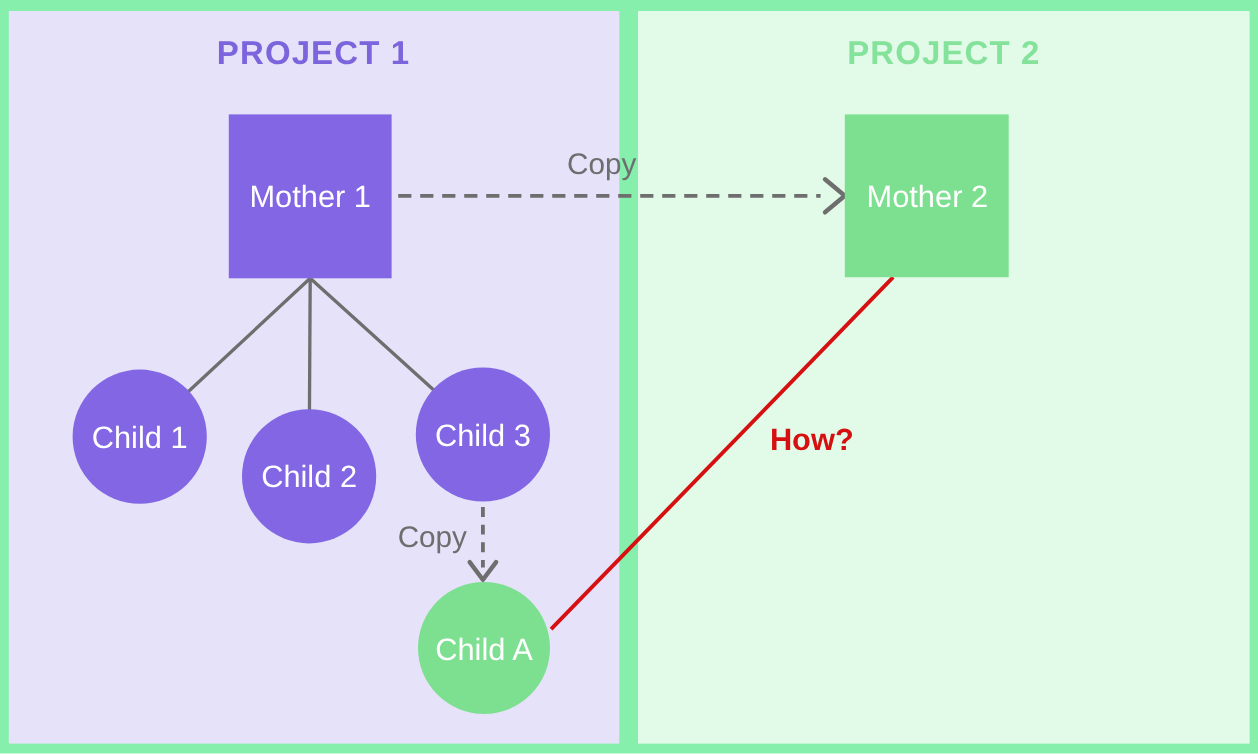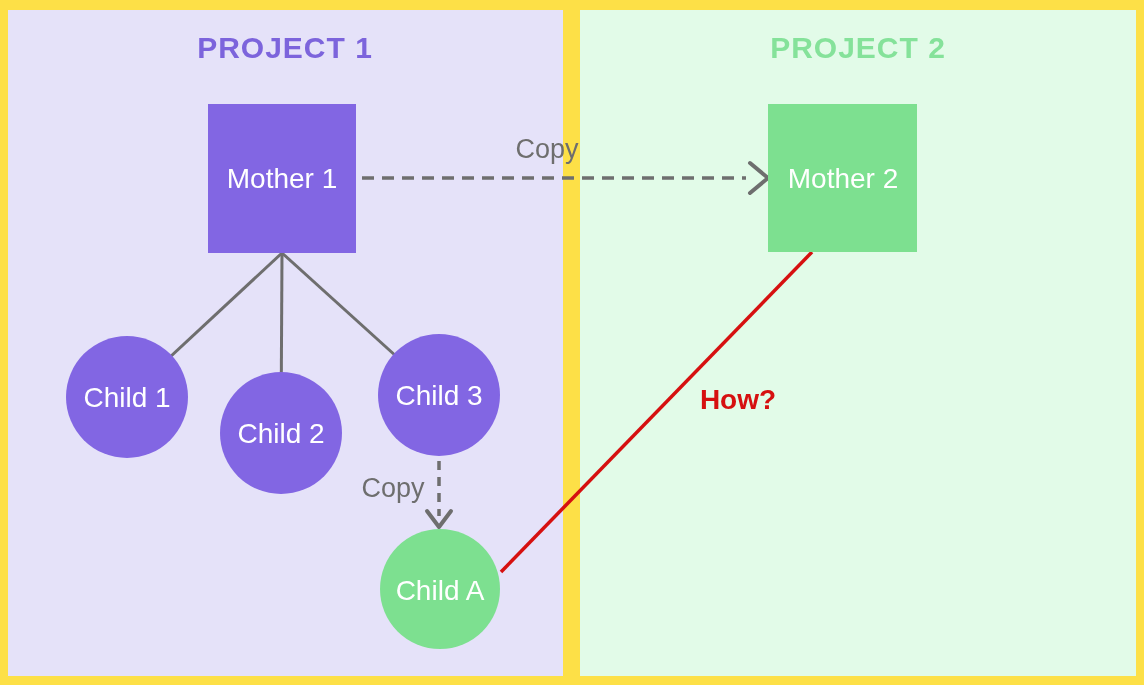"PROJECT 1" #stage { background: #fde047 -> #86efac }
